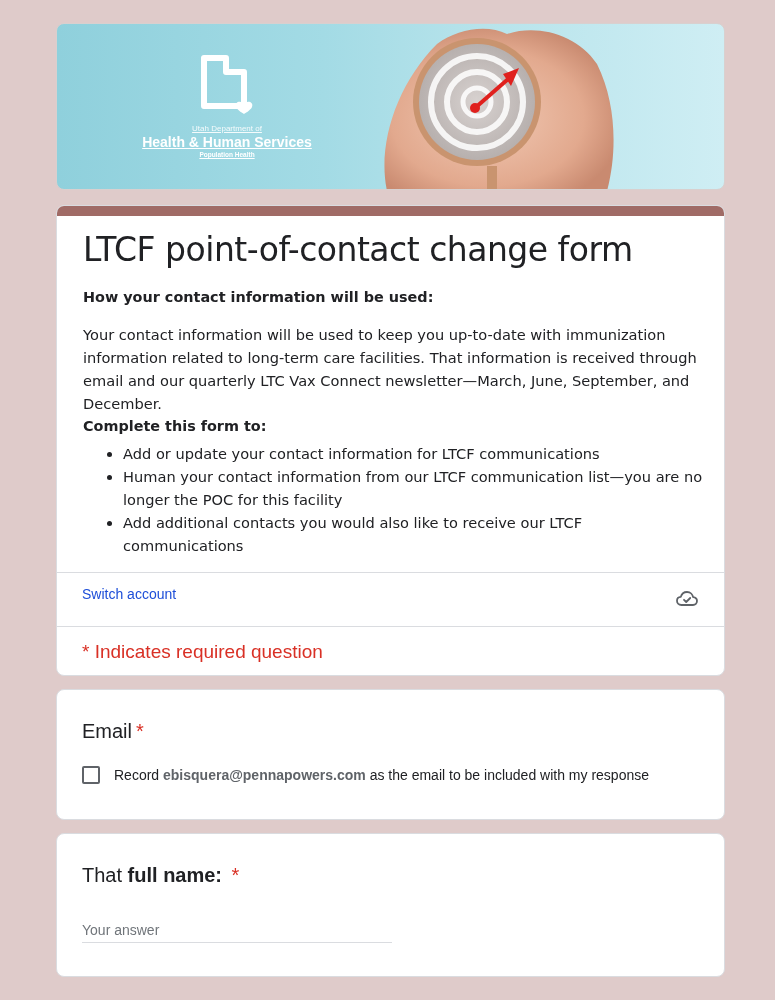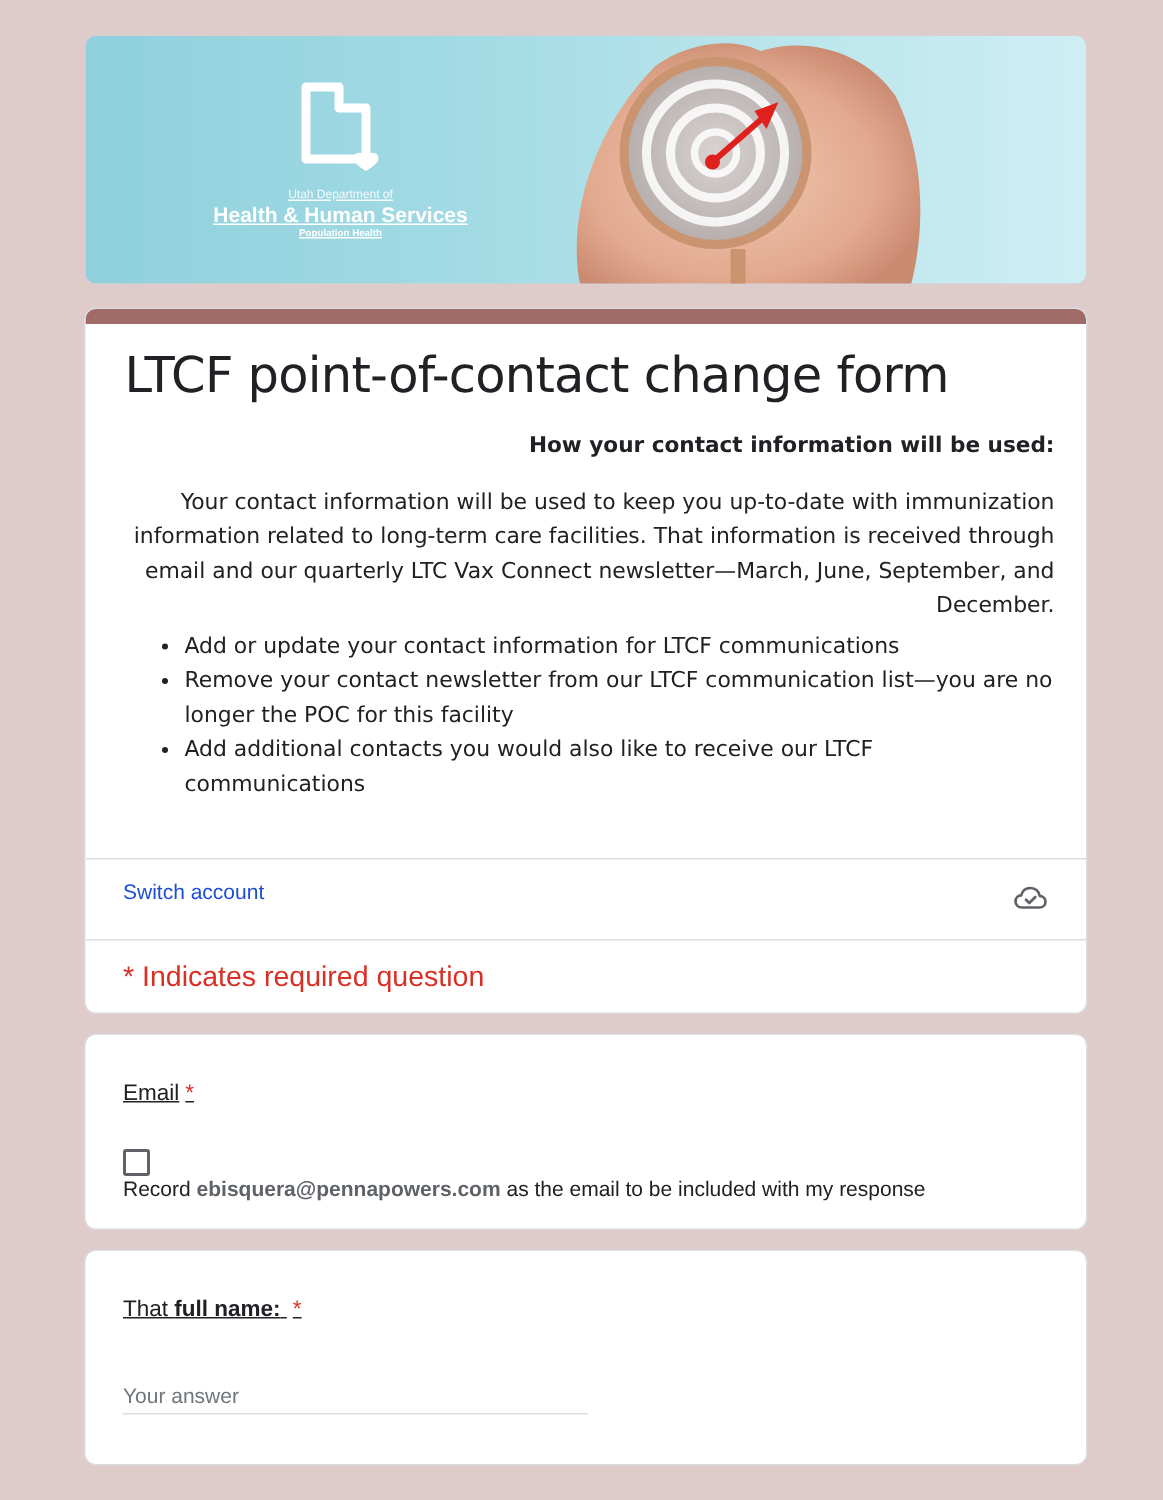"How your contact information will" .desc p { text-align: right -> none }
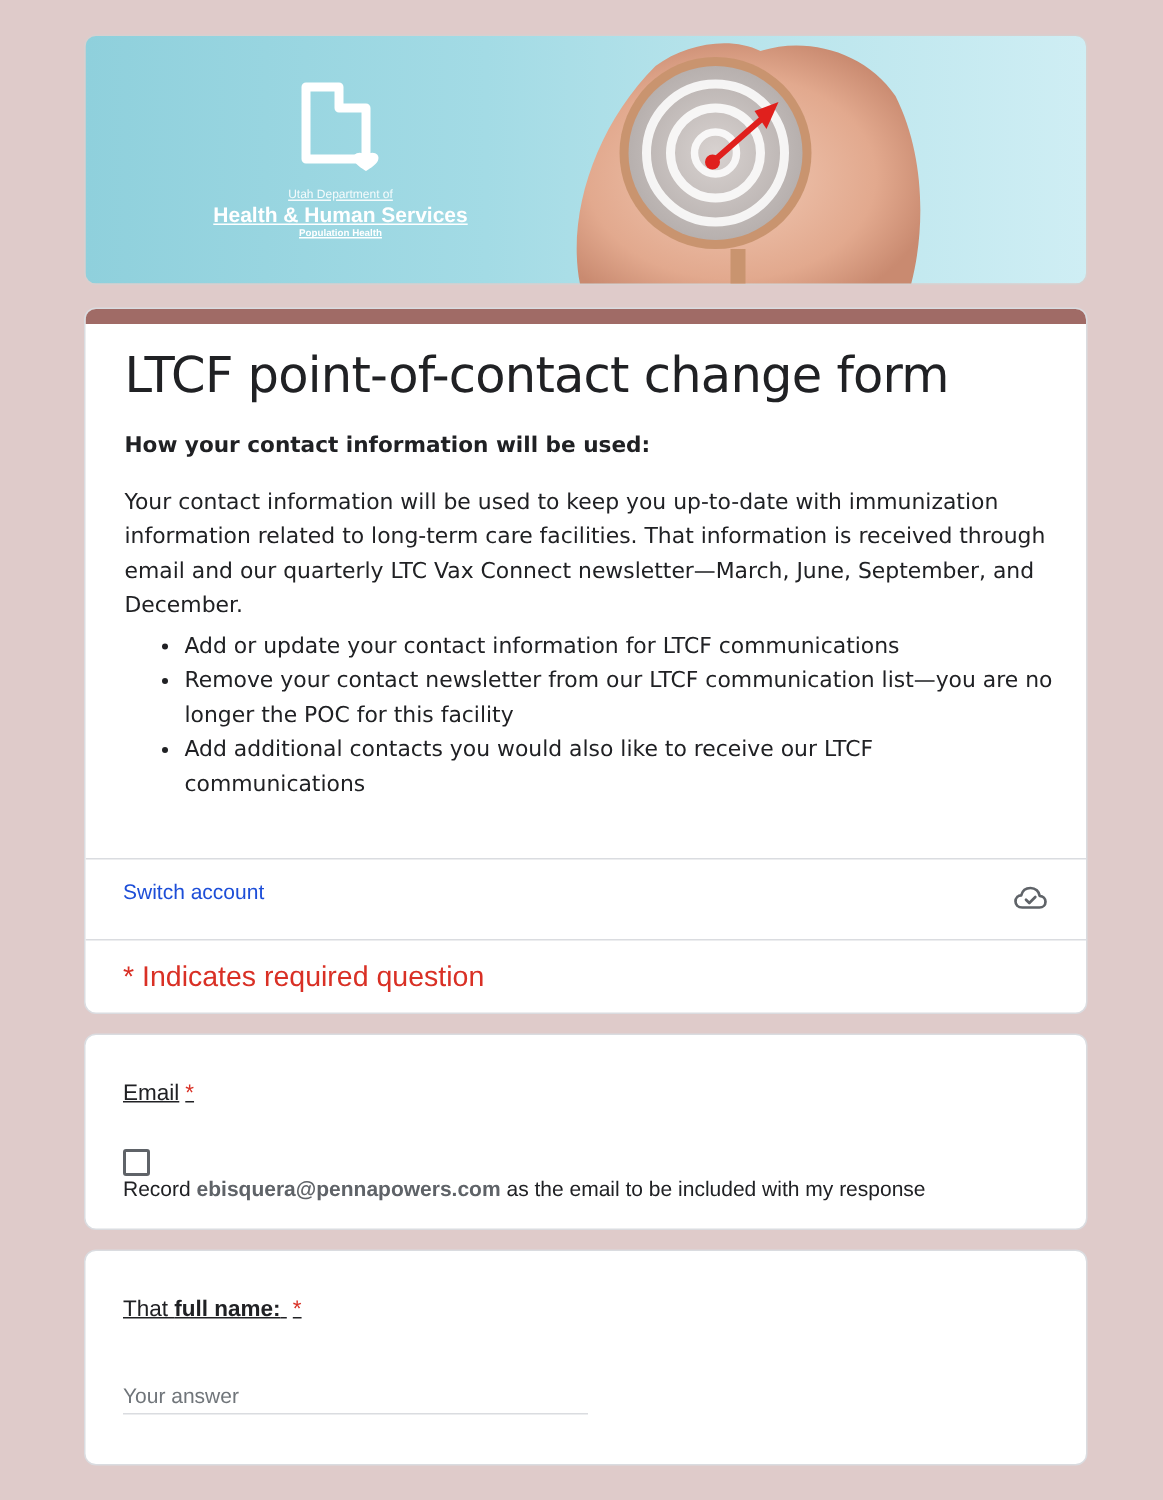"Complete this form to:" p.bold { html: none -> <p>Complete this form to:</p> }
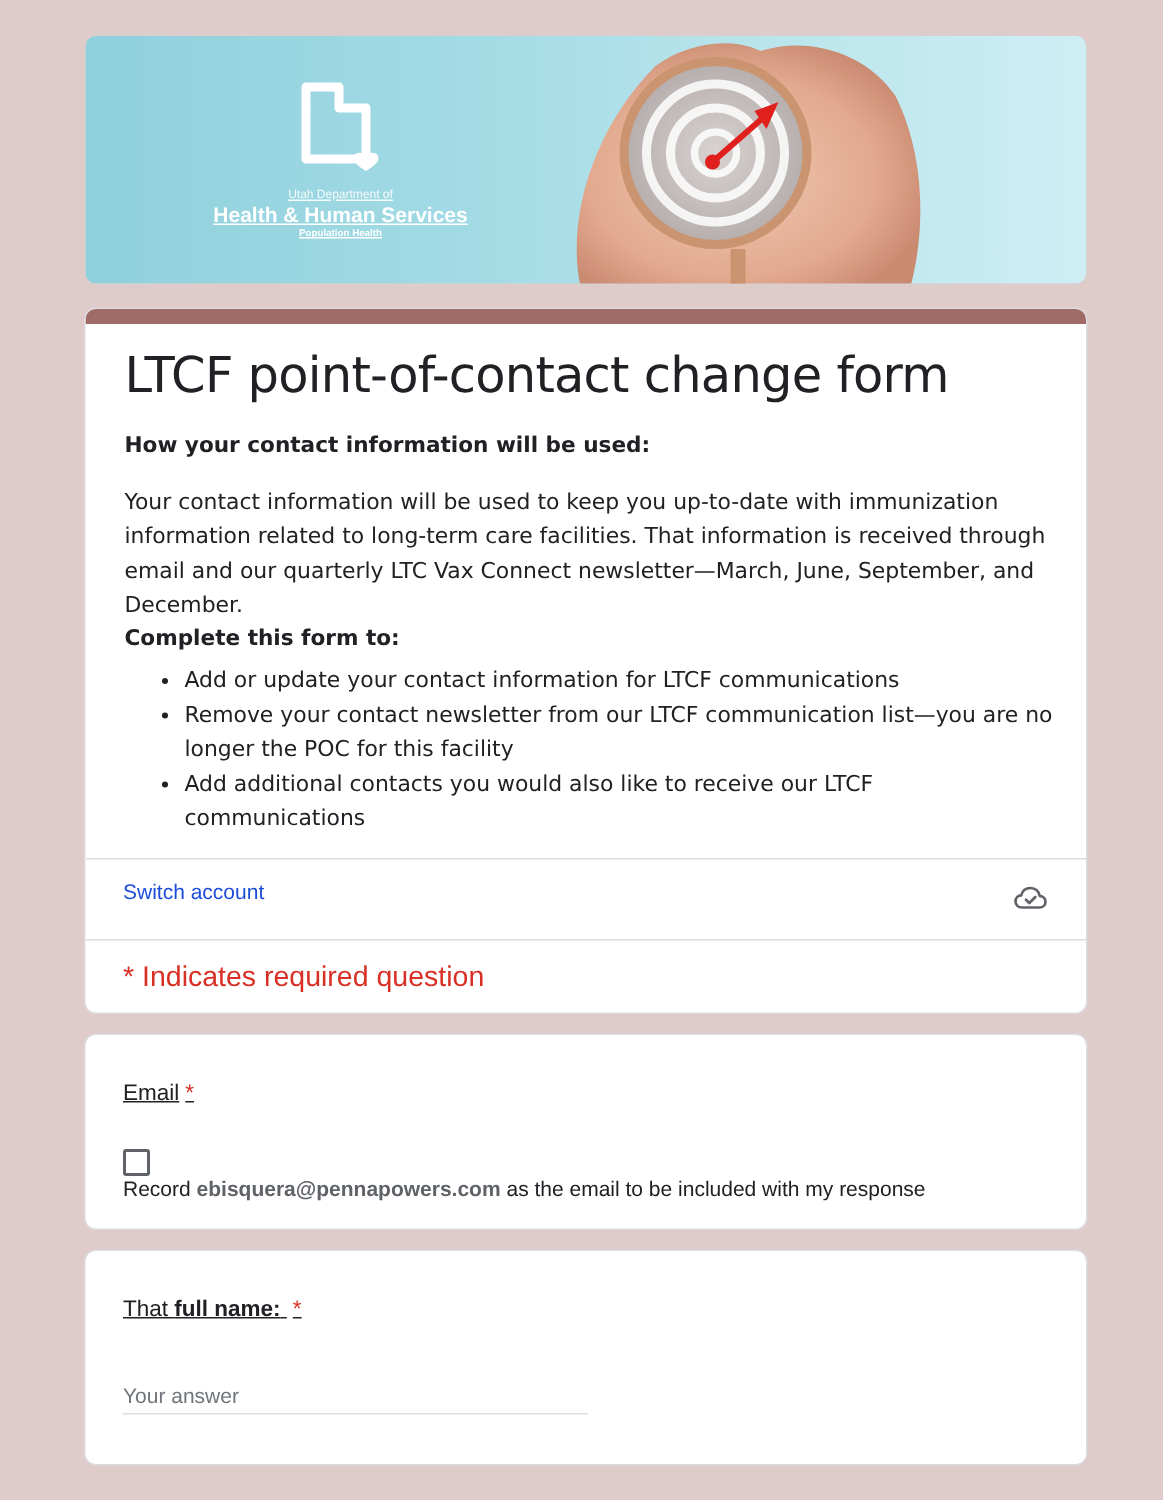"Remove your contact newsletter from" li { text: Remove your contact newsletter -> Human your contact information }
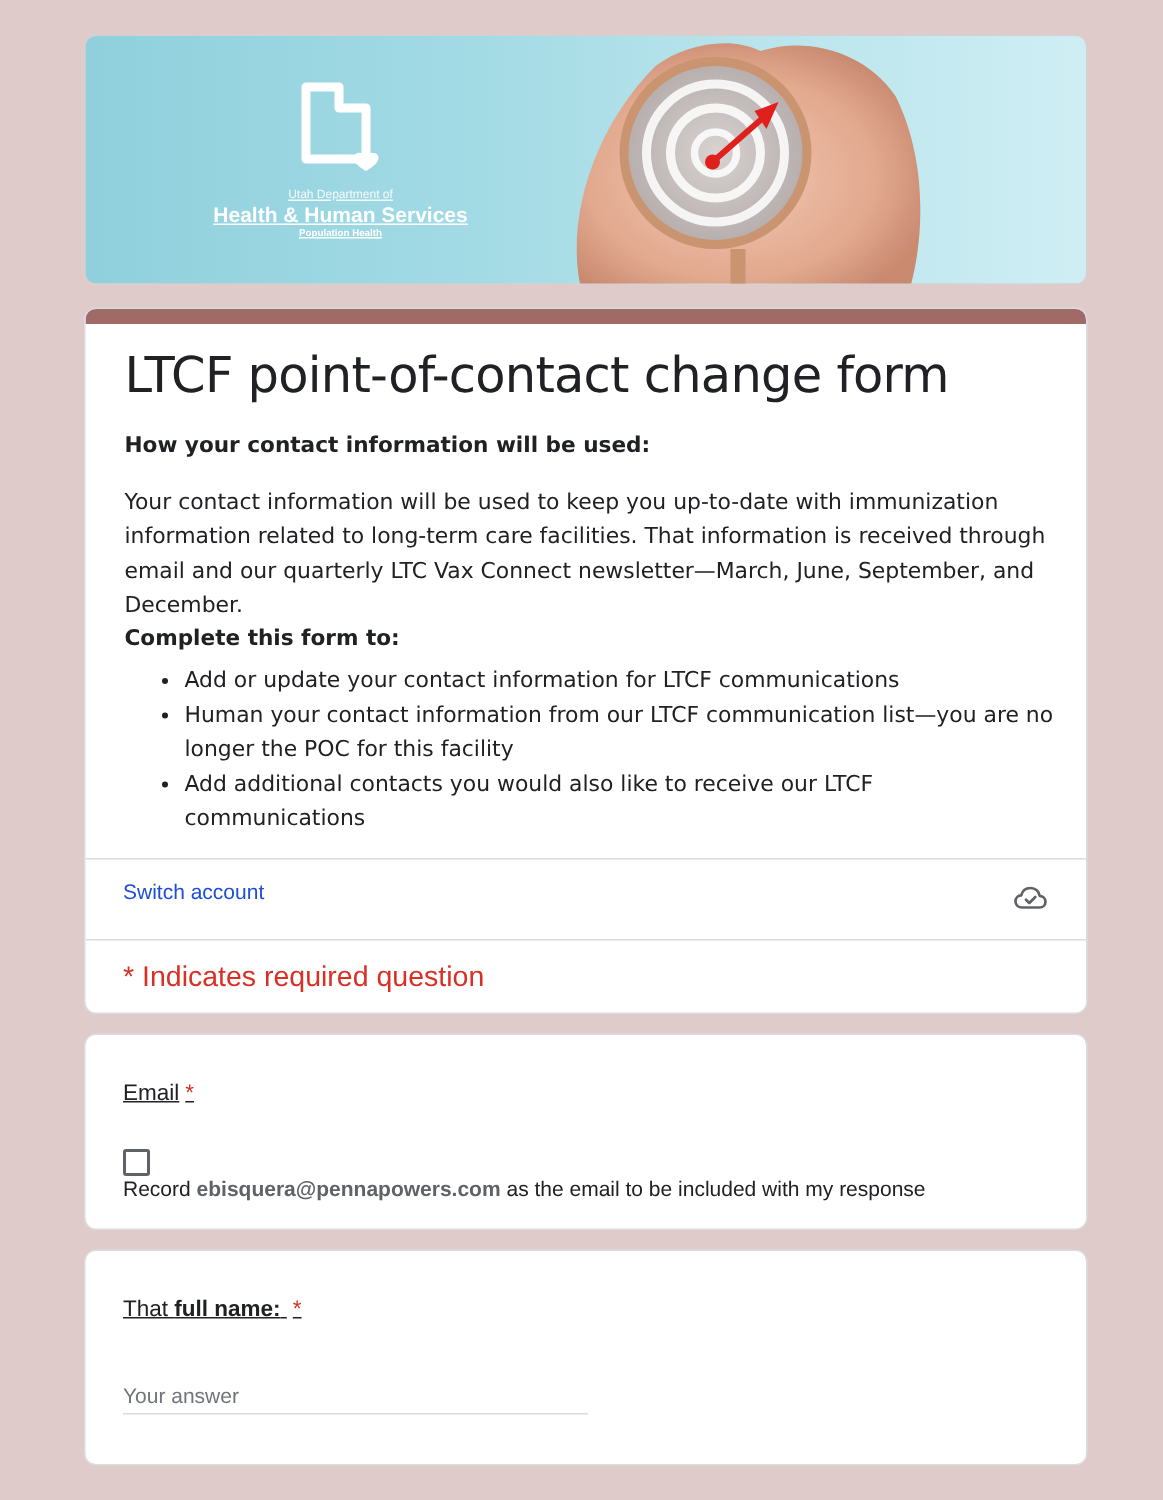"Email *" .q-label { font-size: 15px -> 20px; text-decoration: underline -> none }
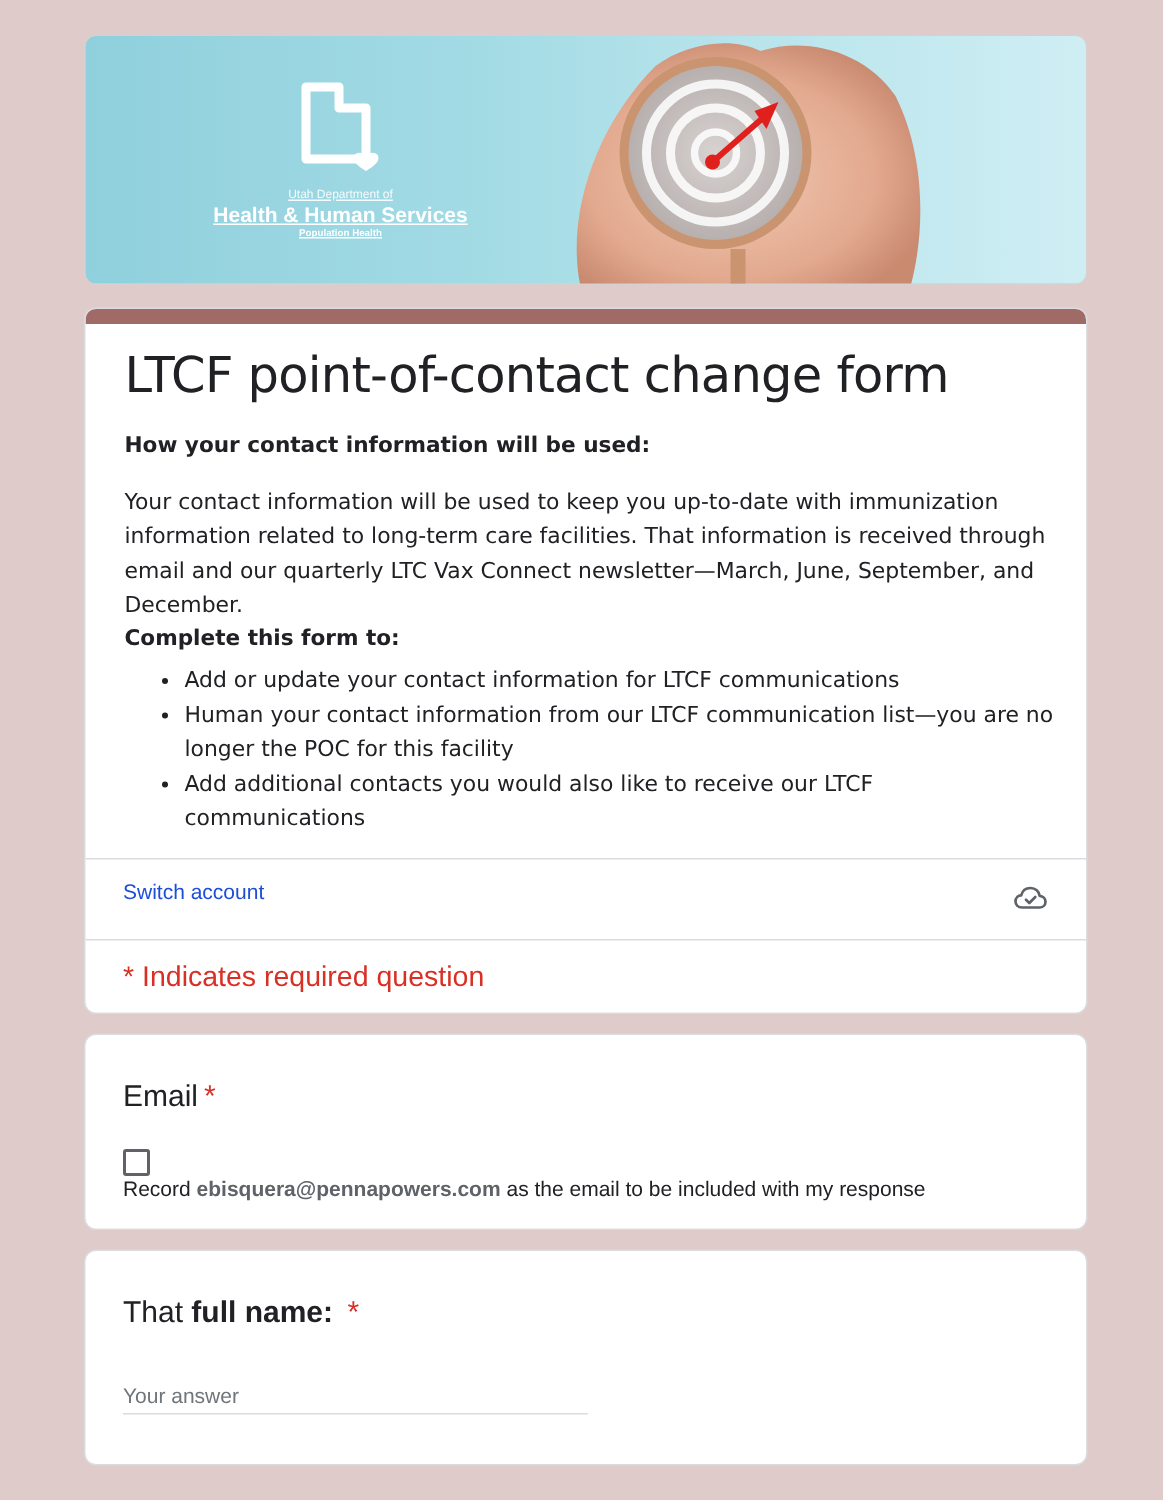"Record ebisquera@pennapowers.com as the" .checkbox-row { align-items: none -> center; flex-direction: column -> none }
